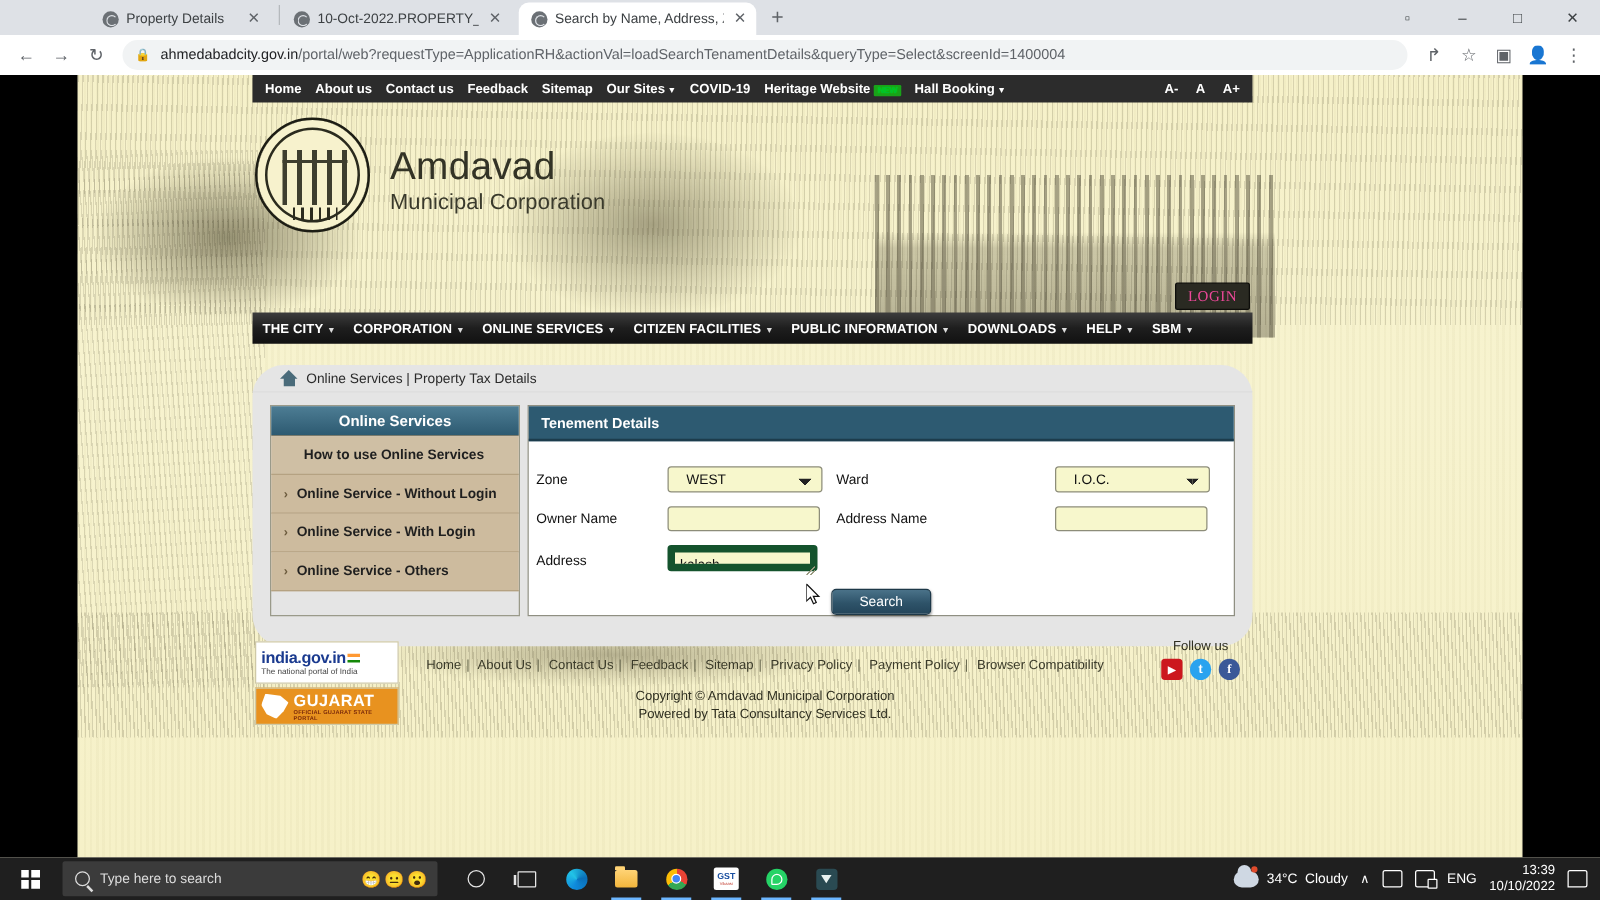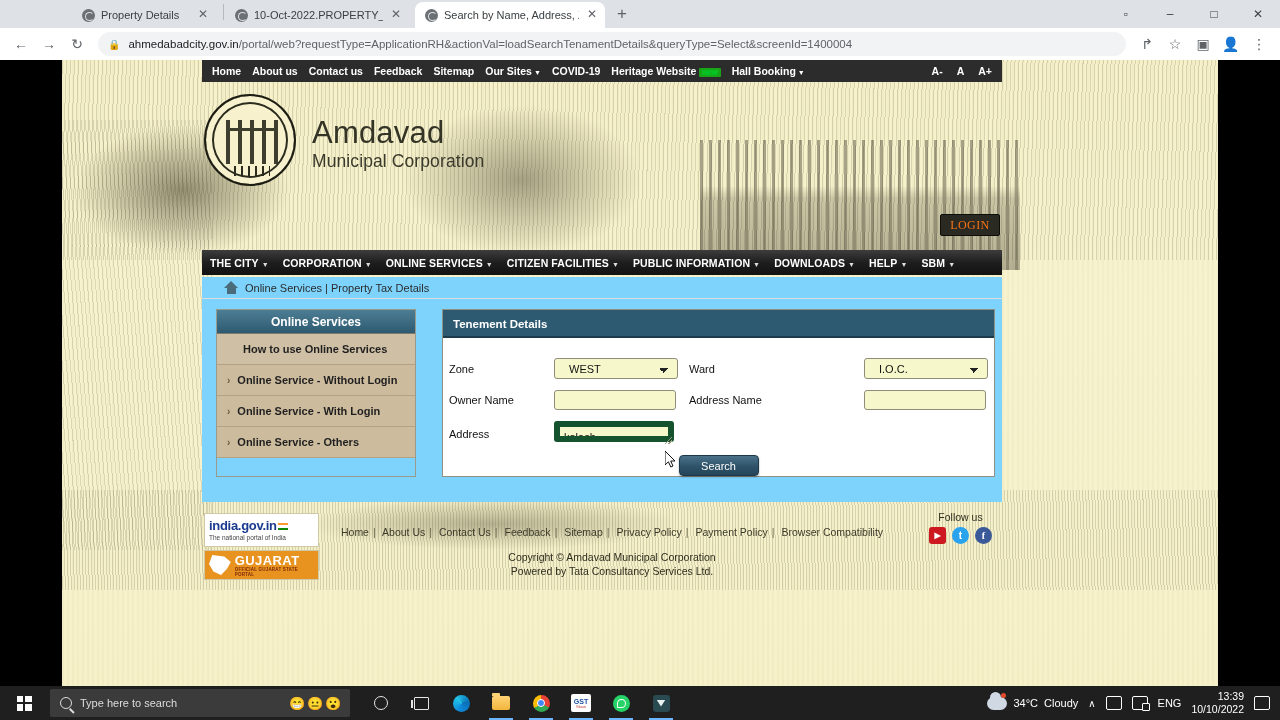"LOGIN" .loginbtn { color: #f97316 -> #ec4899; top: 132px -> 144px }
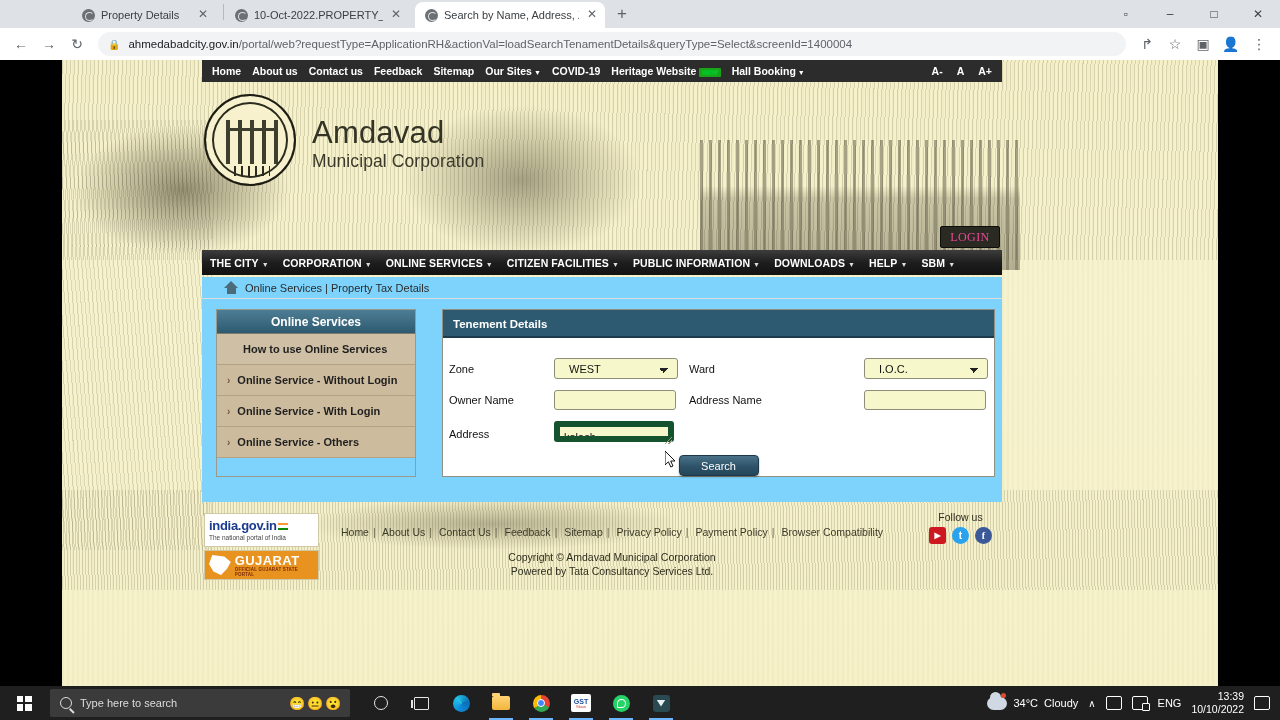"Online Services | Property Tax" .content { background: #7dd3fc -> #e5e5e5; border-radius: none -> 25px; top: 217px -> 232px }
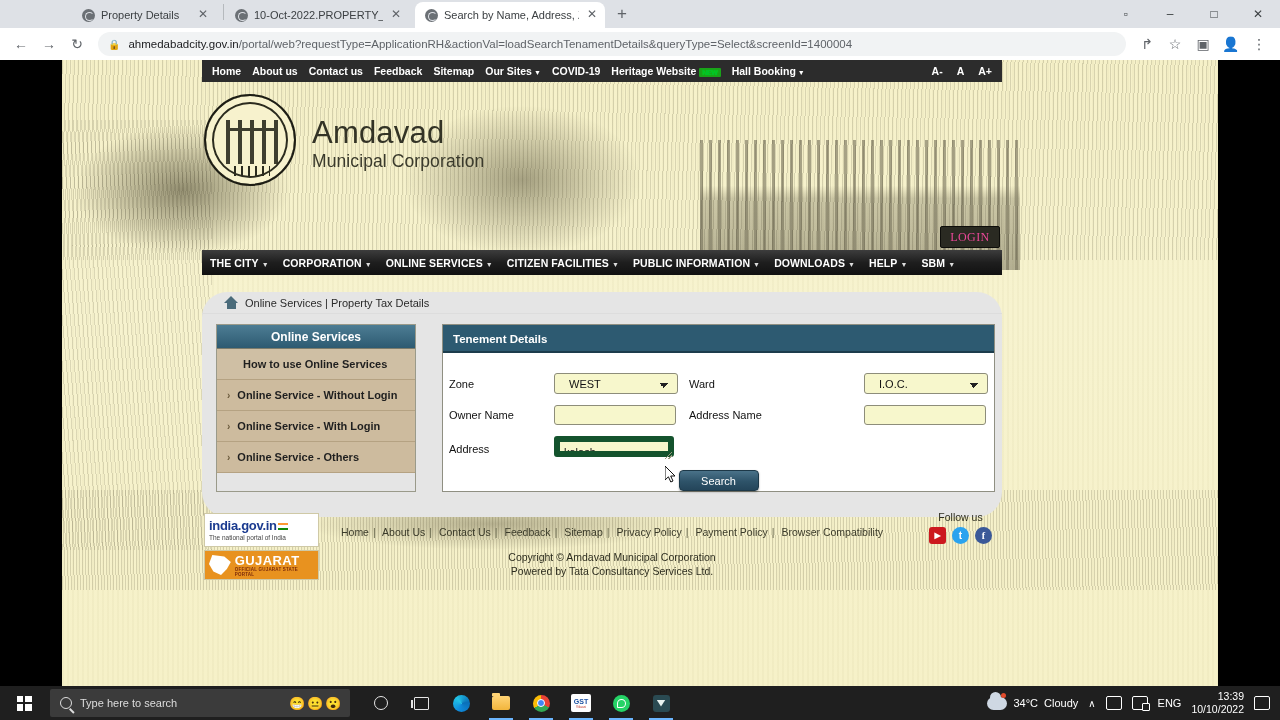"Tenement Details" .formpanel { margin-left: 20px -> none }
